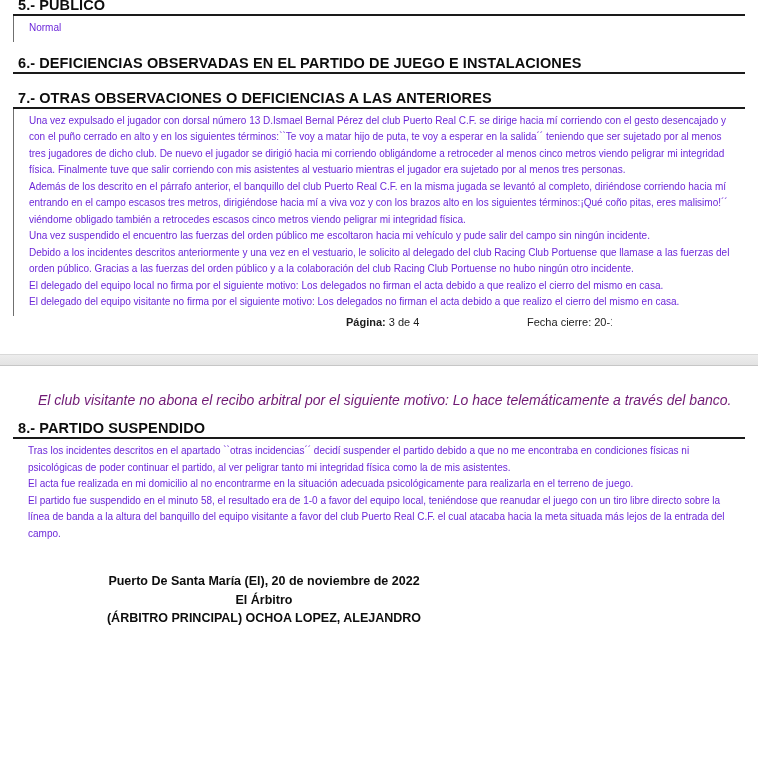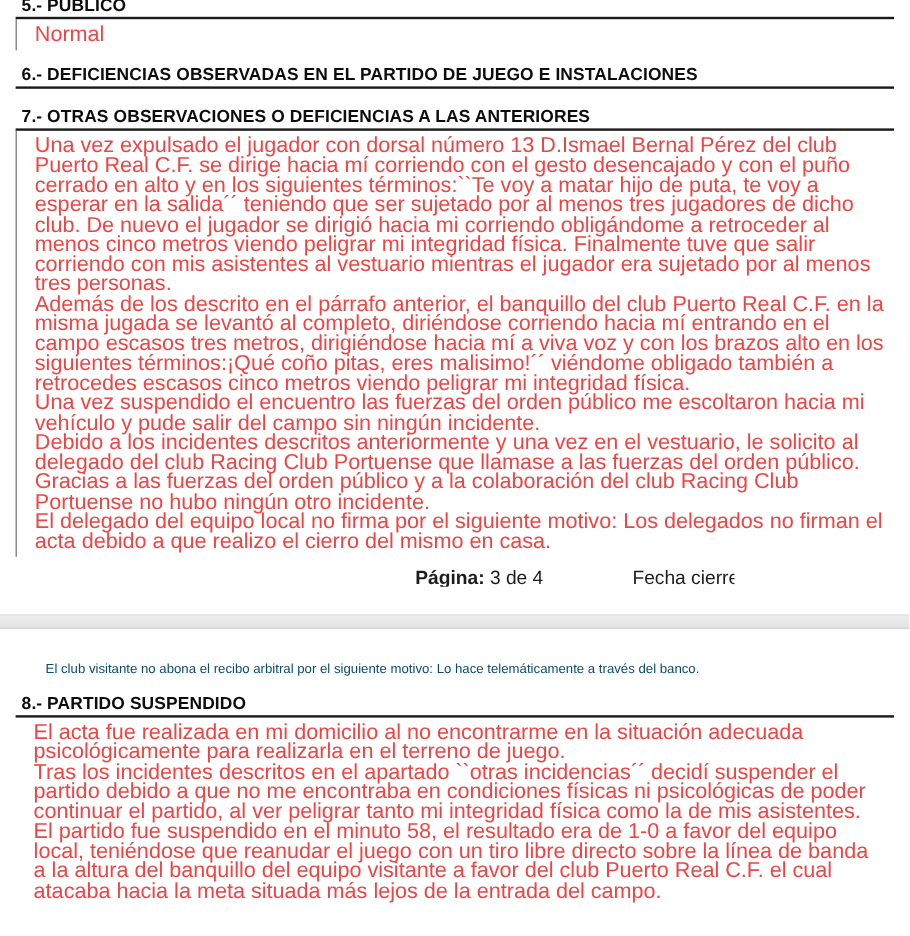"Normal" .sec-body { color: #ef4444 -> #6d28d9; font-size: 18px -> 10px }
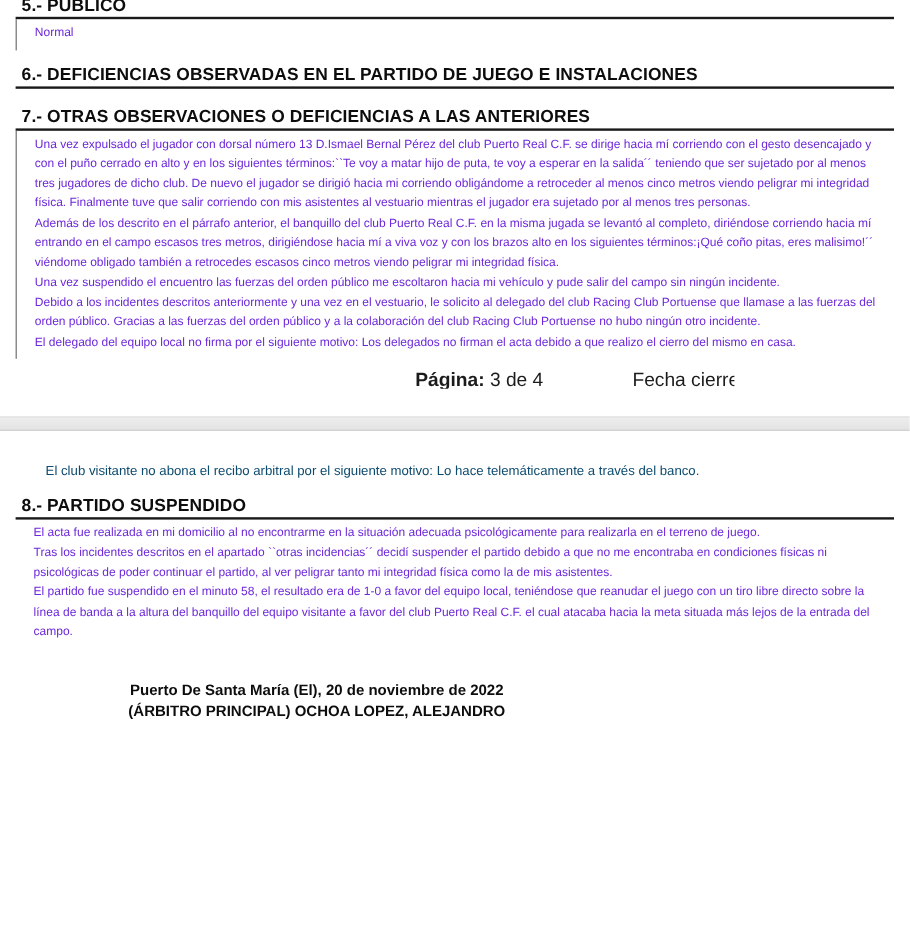"El delegado del equipo visitante" p { html: none -> <p>El delegado del equipo visitante no firma por el siguiente motivo: Los delegados no firman el acta debido a que realizo el cierro del mismo en casa.</p> }
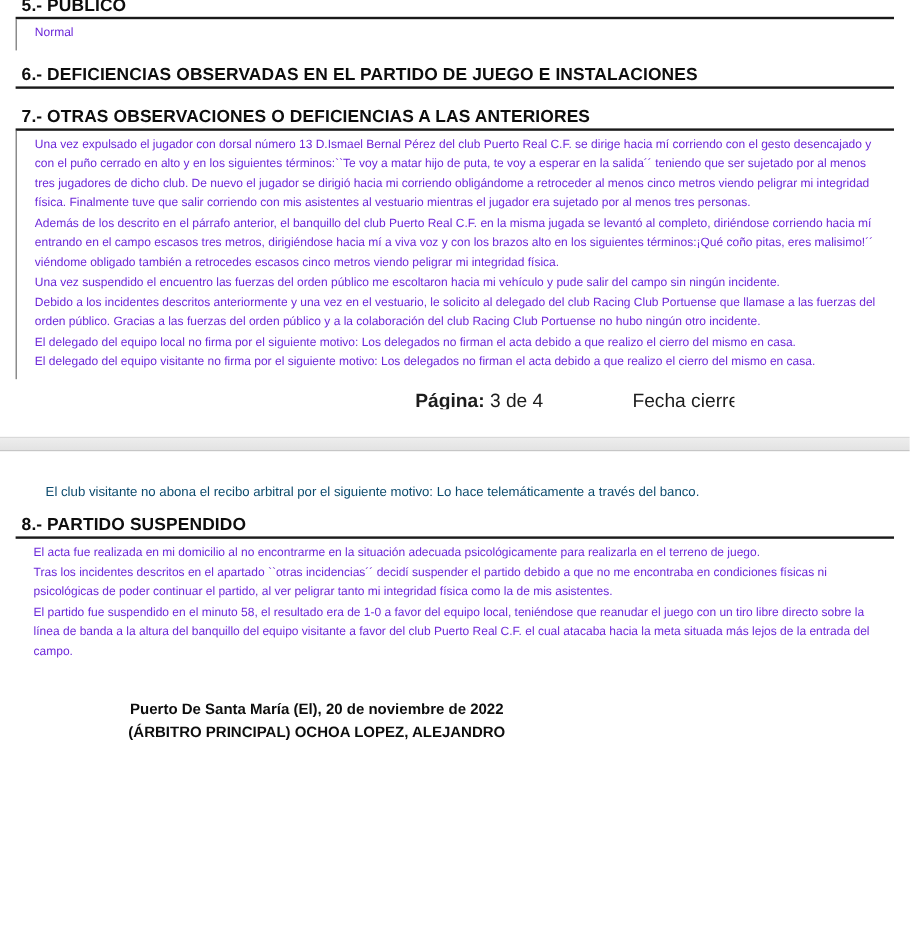"Página: 3 de 4" .footer-row { font-size: 16px -> 11px; margin-top: 10px -> 0 }
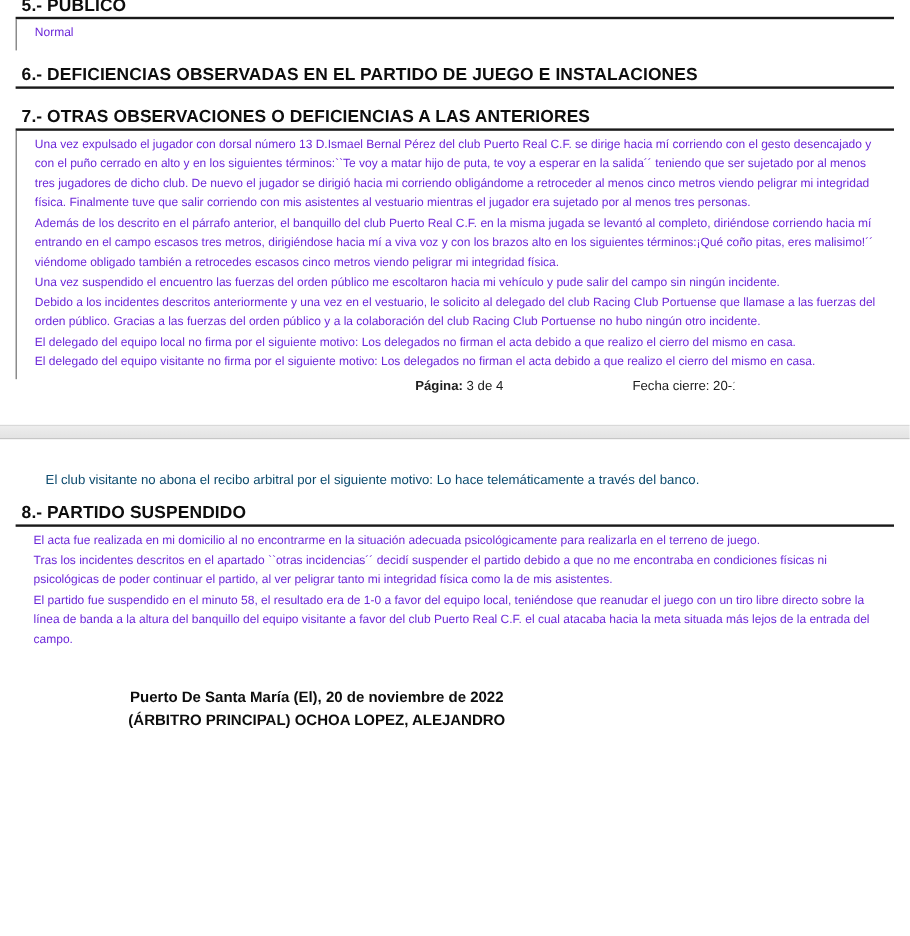"El club visitante no abona" .intro-line { color: #0c4a6e -> #701a75; font-size: 11px -> 14px; font-style: none -> italic }
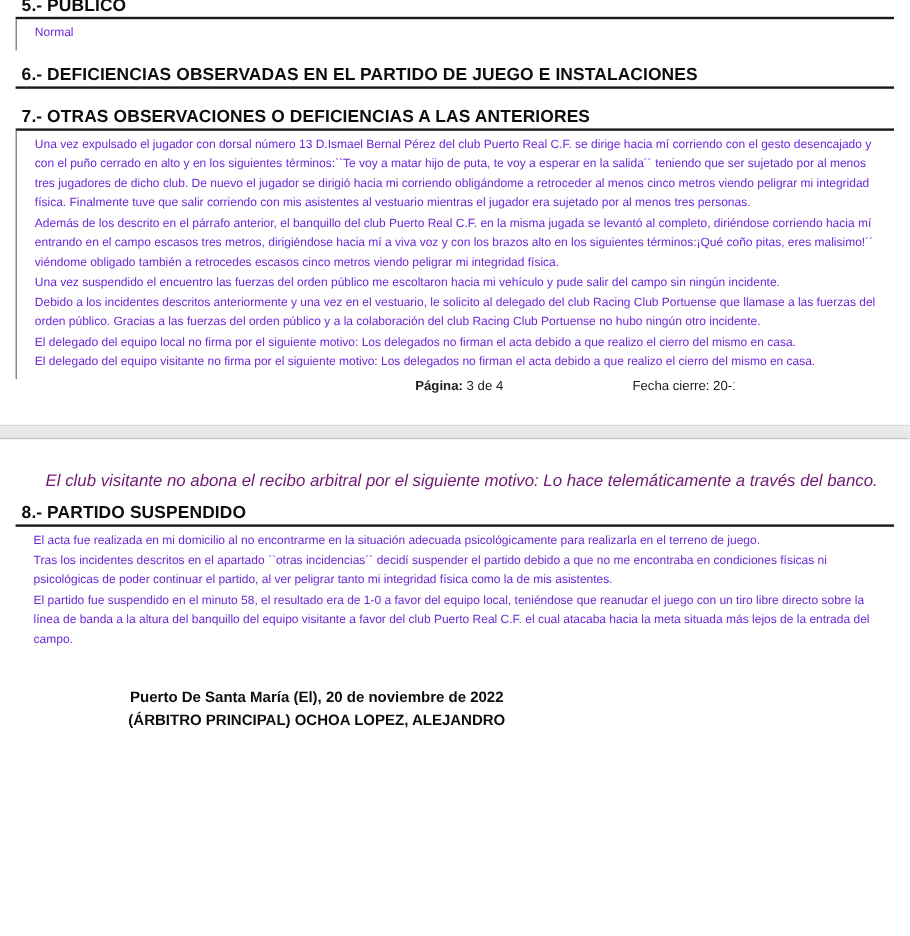"El acta fue realizada en" p { order: before "Tras los incidentes descritos en" -> after "Tras los incidentes descritos en" }
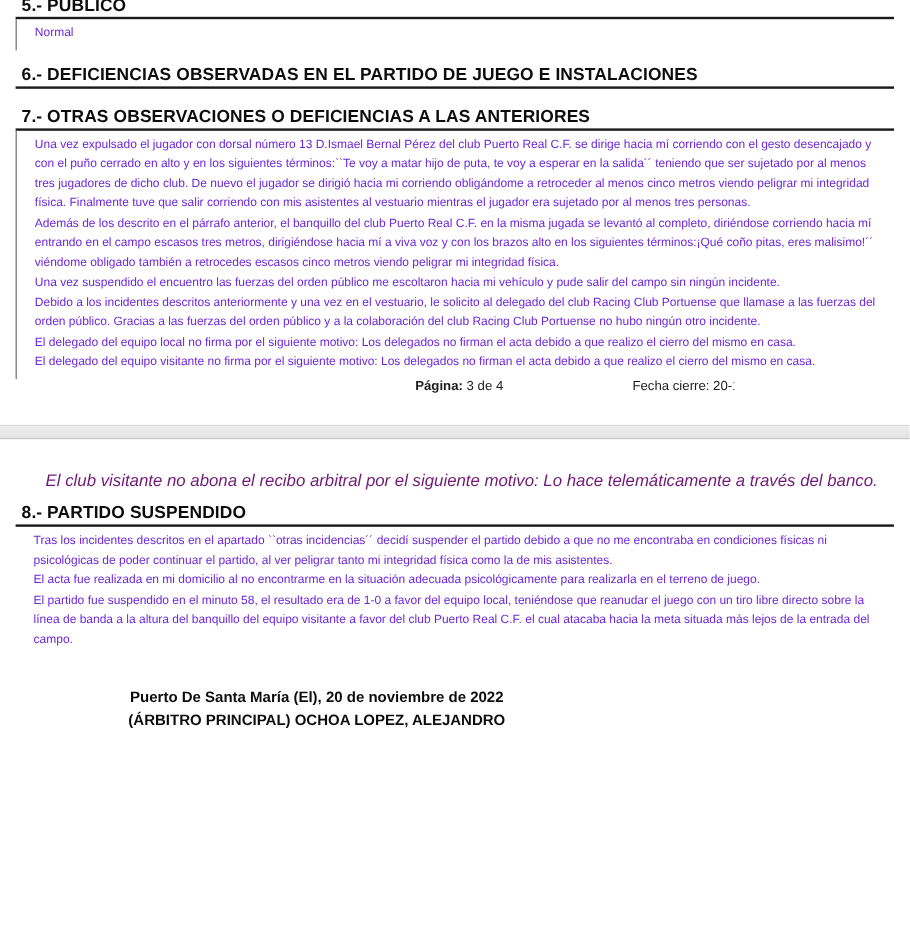"El Árbitro" div { html: none -> <div>El Árbitro</div> }
